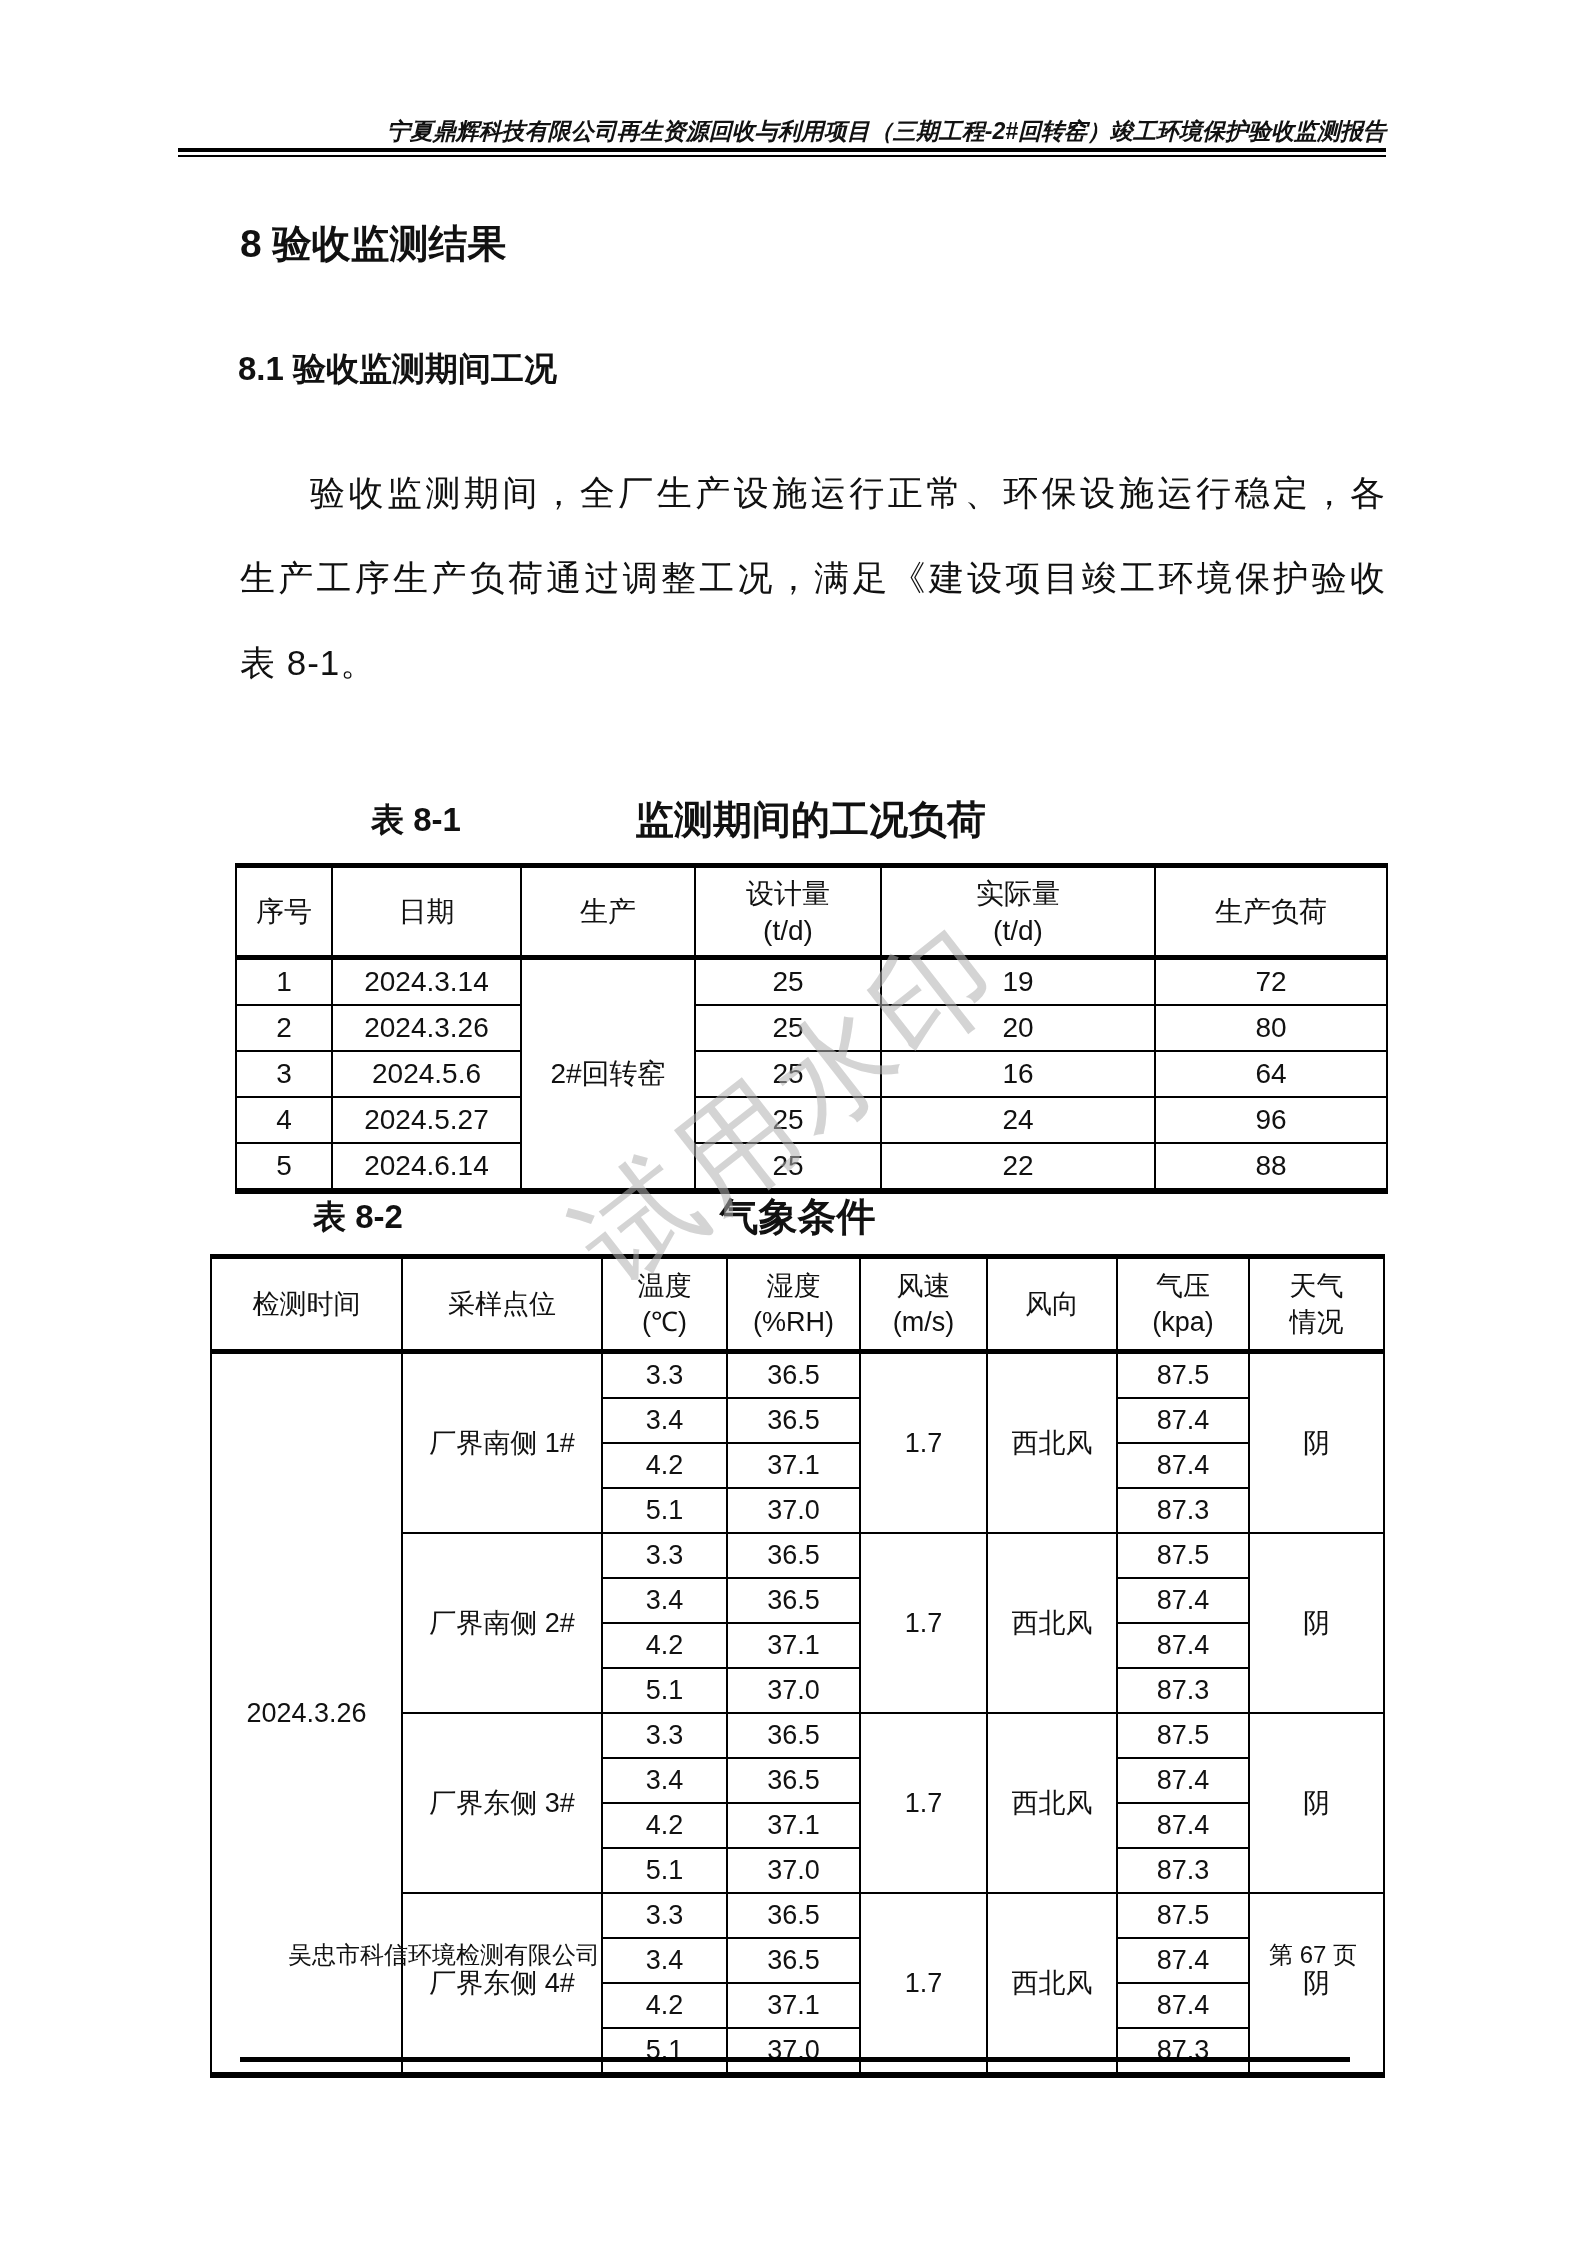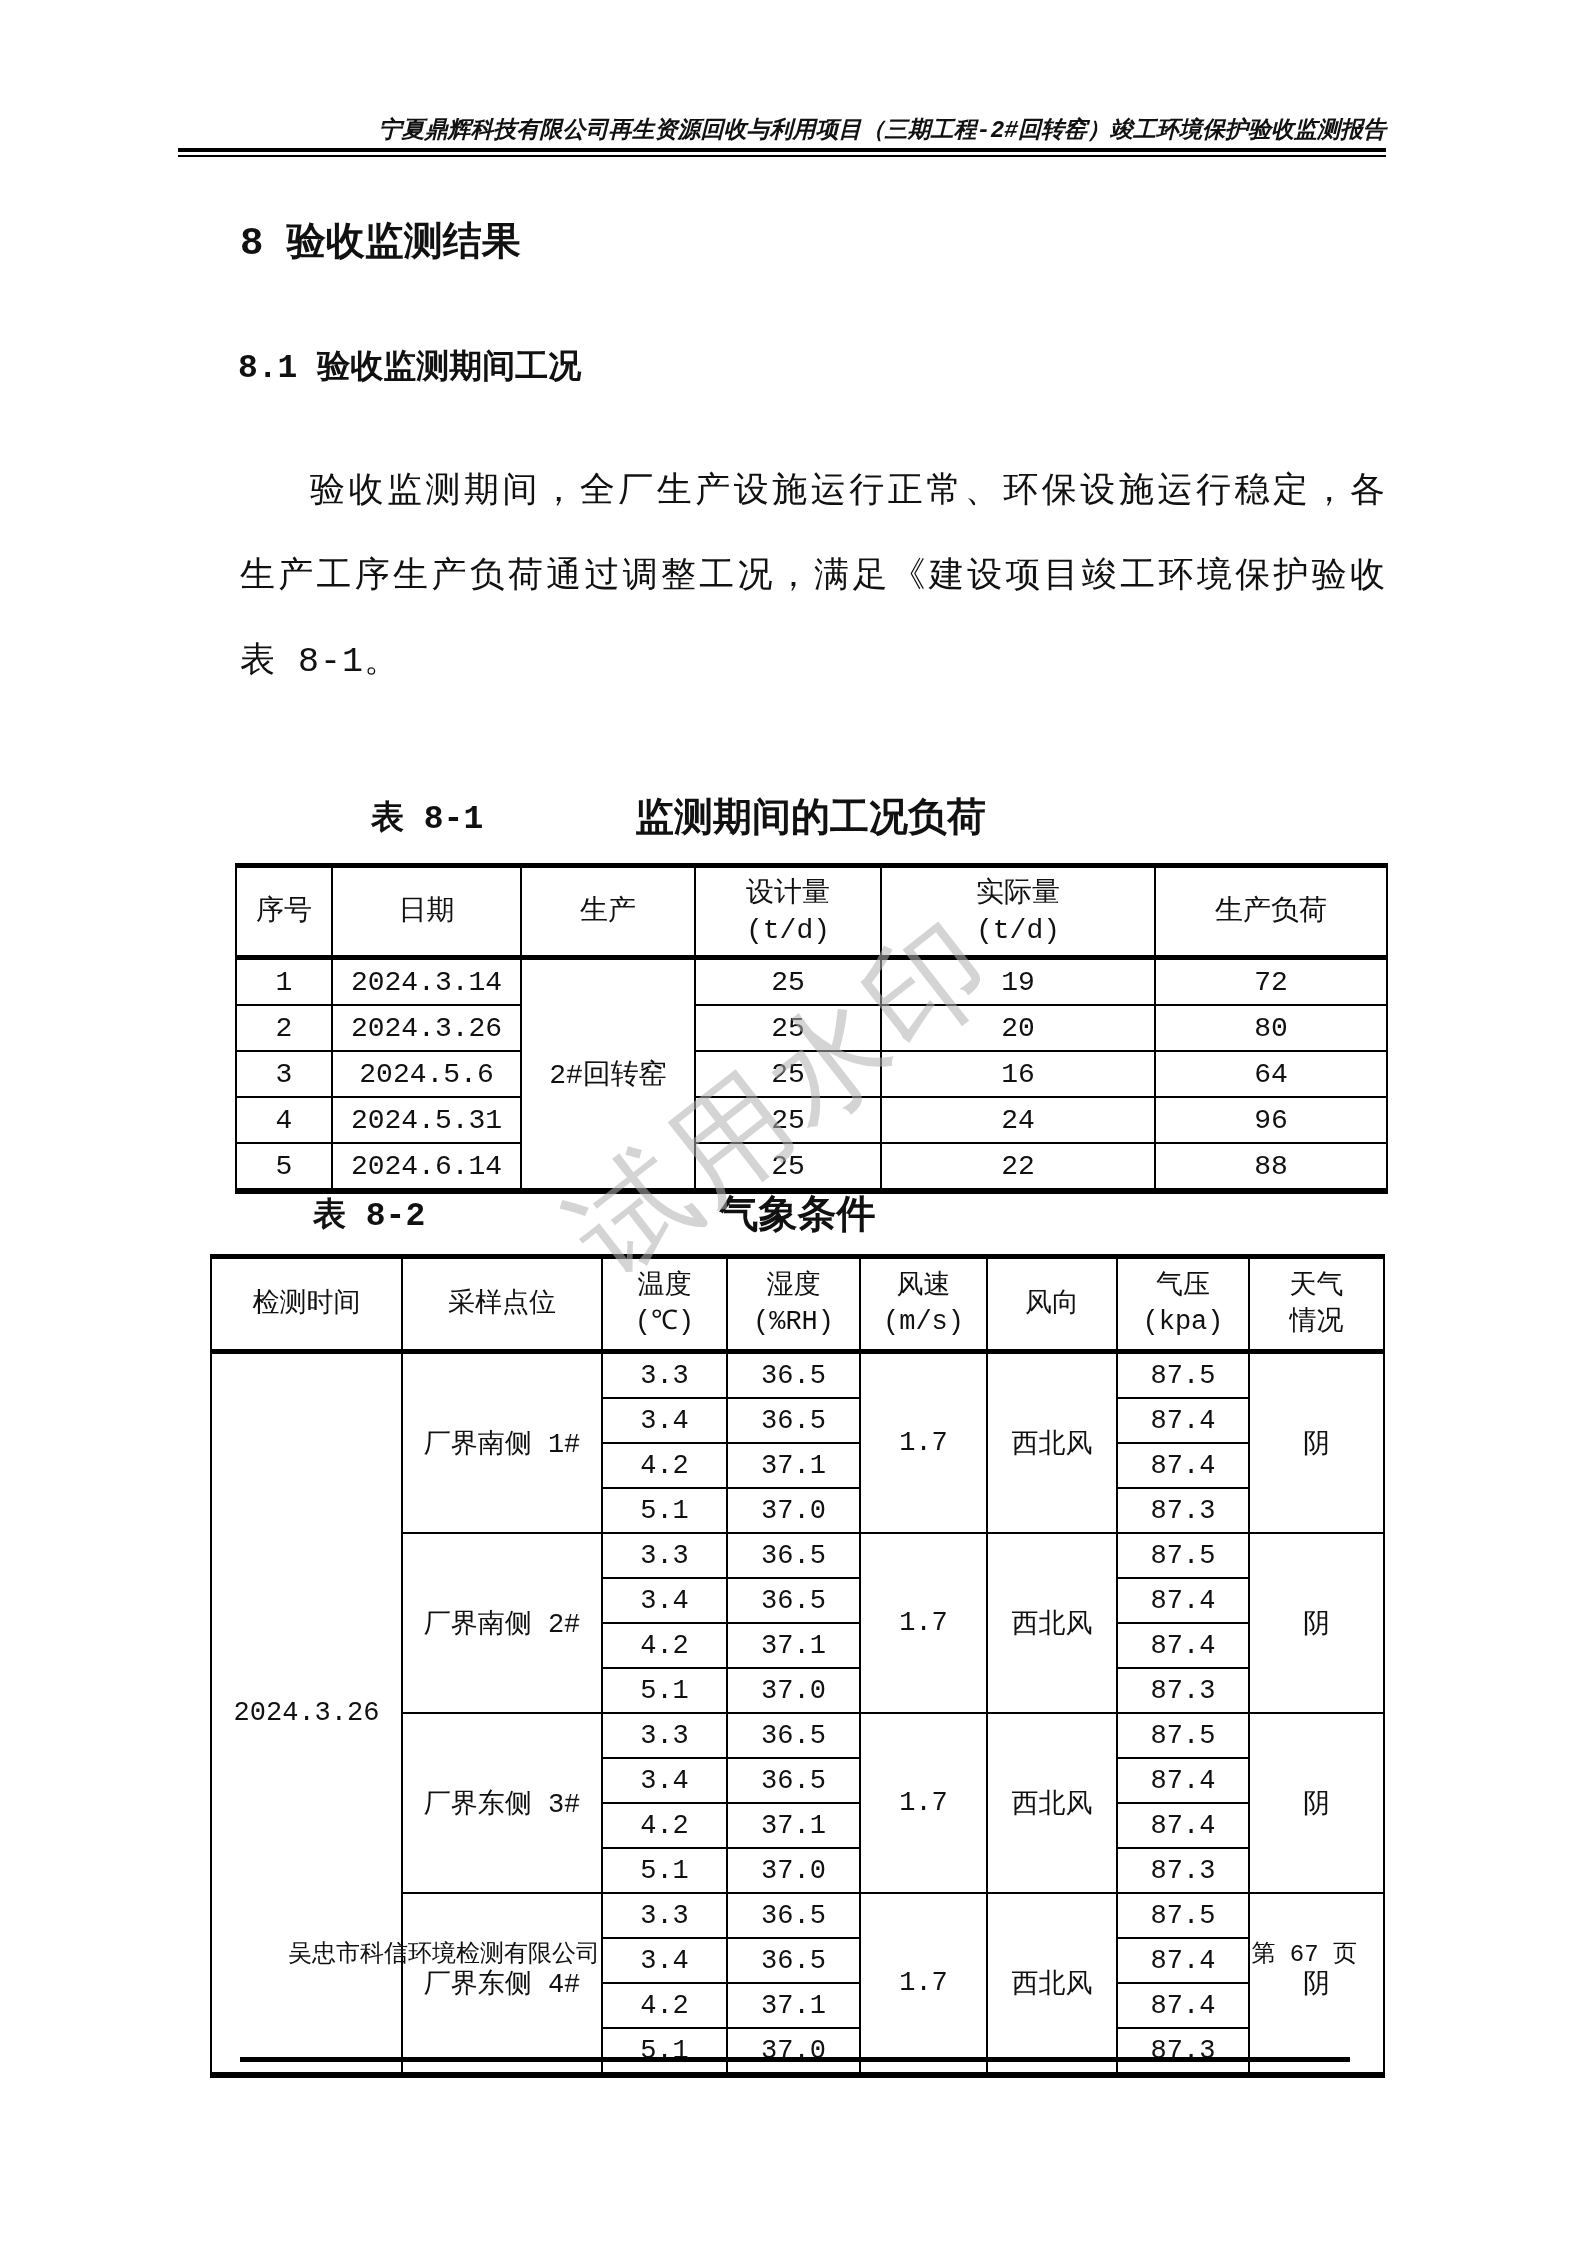"宁夏鼎辉科技有限公司再生资源回收与利用项目（三期工程-2#回转窑）竣工环境保护验" .page { font-family: Liberation Mono, monospace -> Liberation Sans, sans-serif }
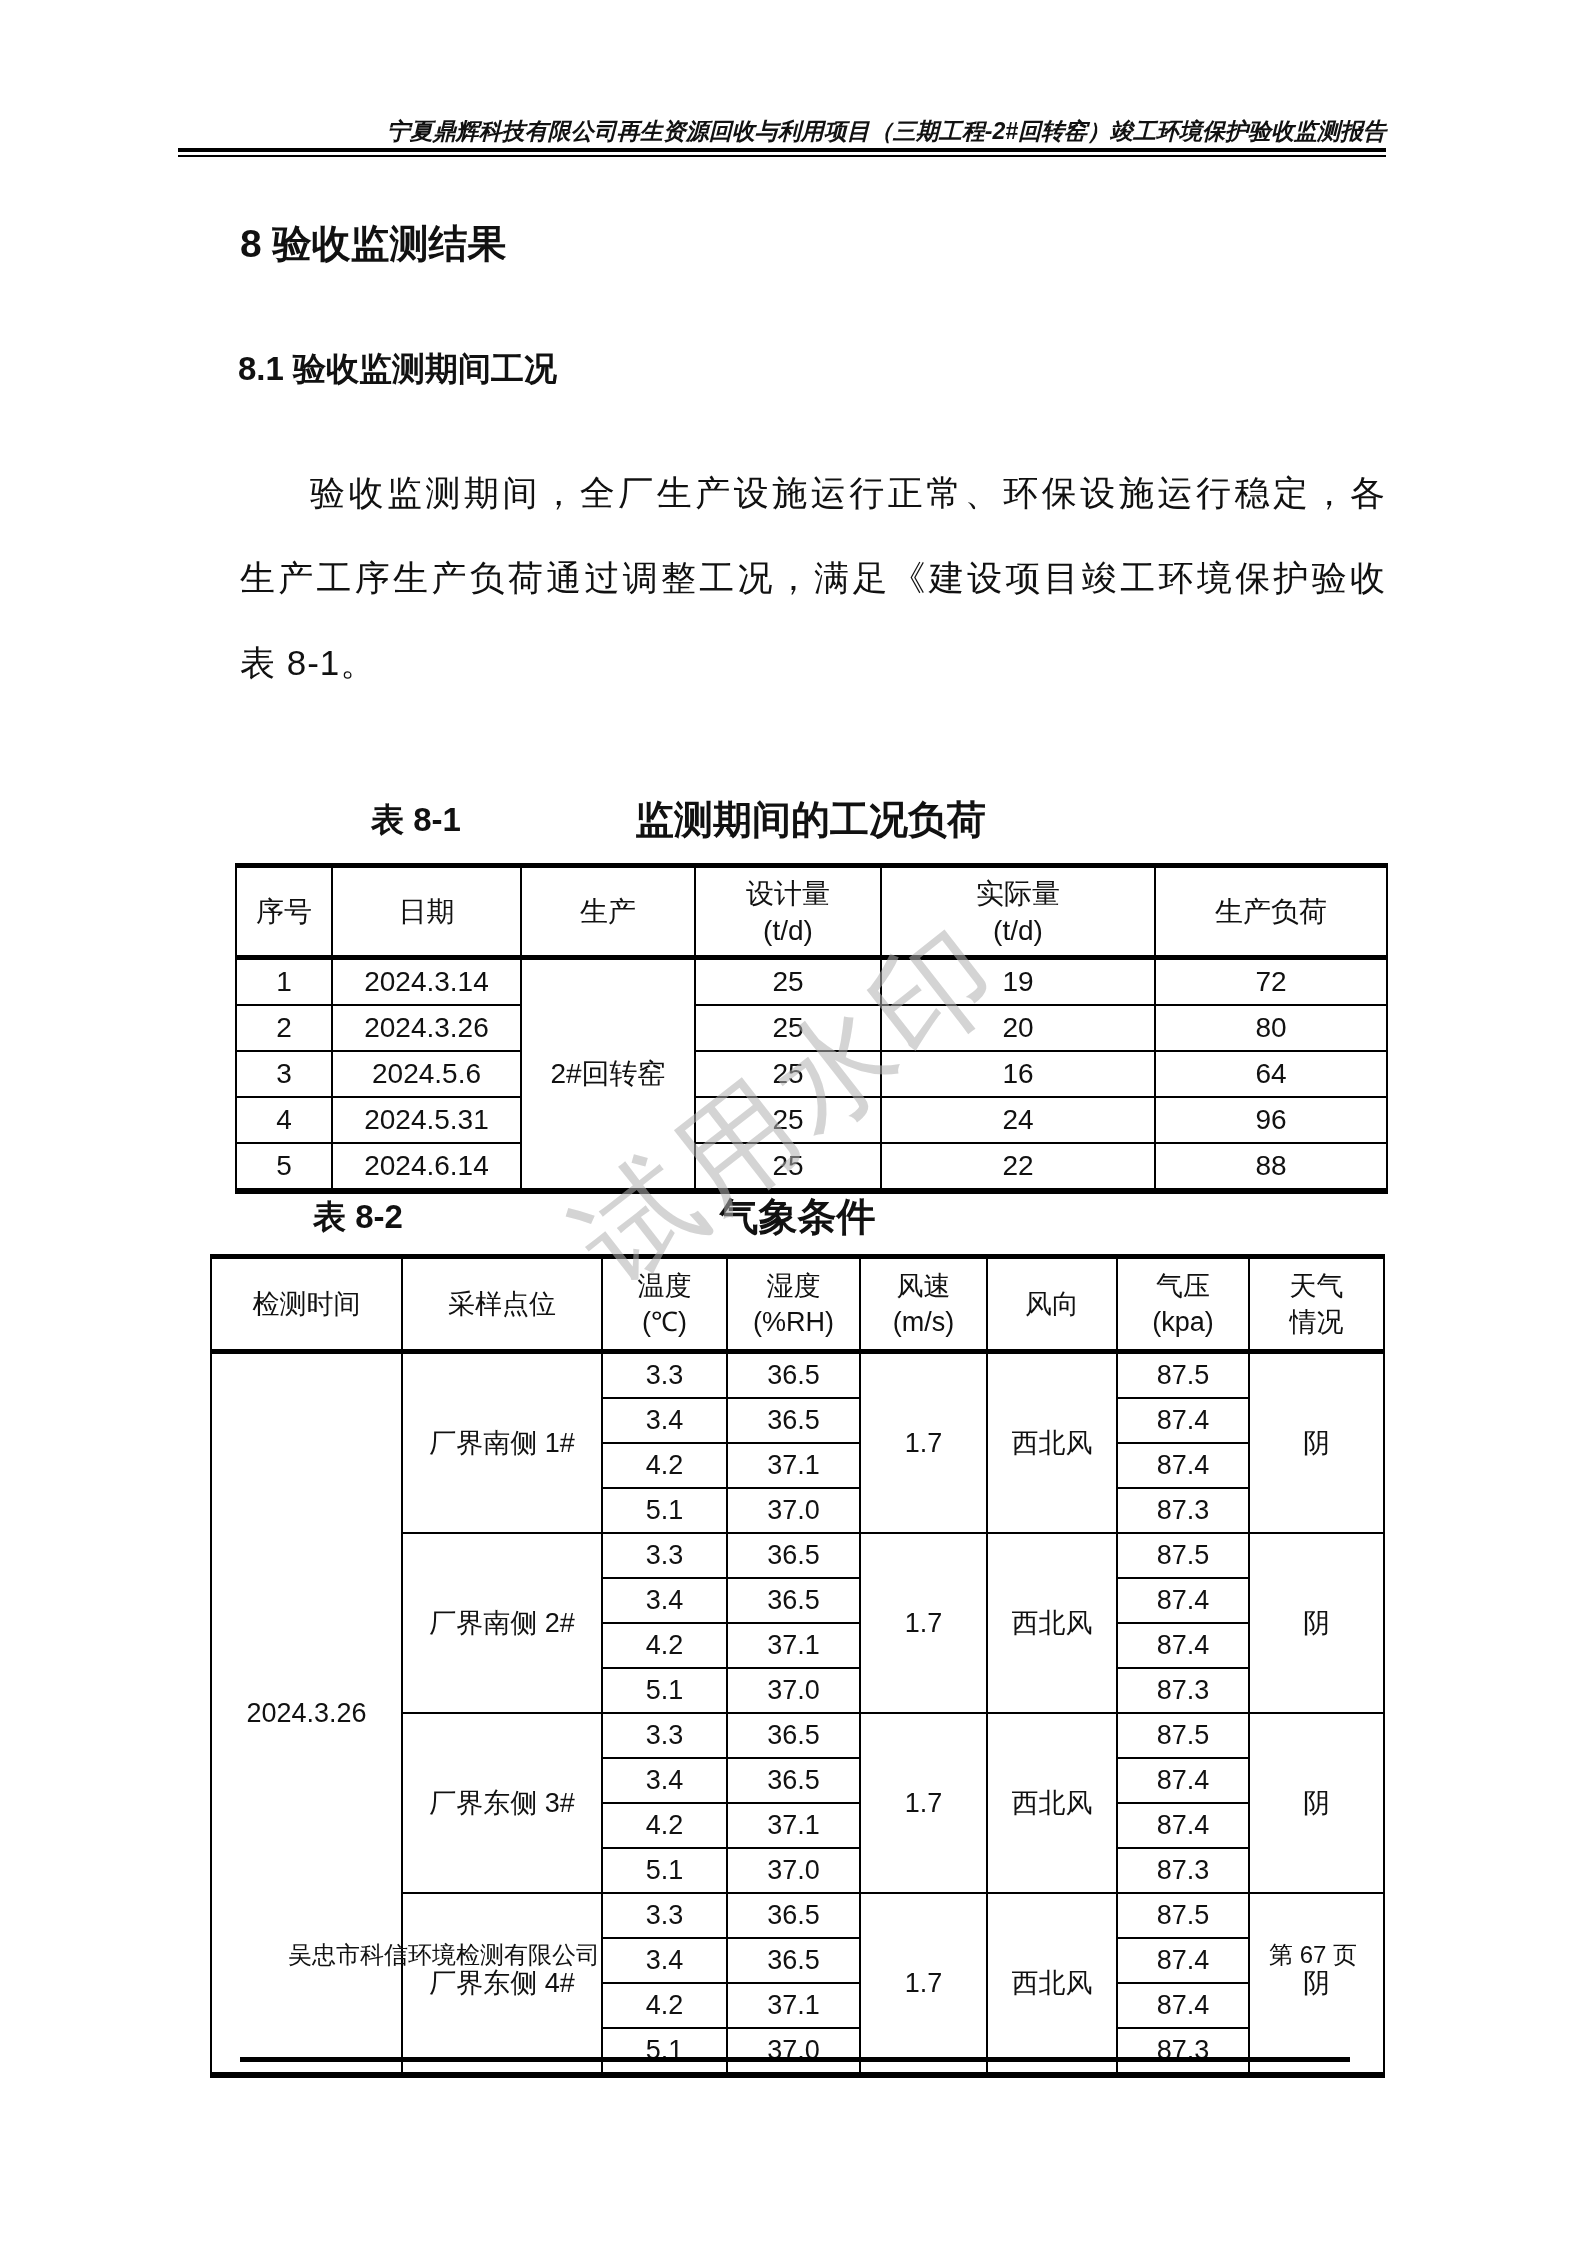"2024.5.31" td { text: 2024.5.31 -> 2024.5.27 }
